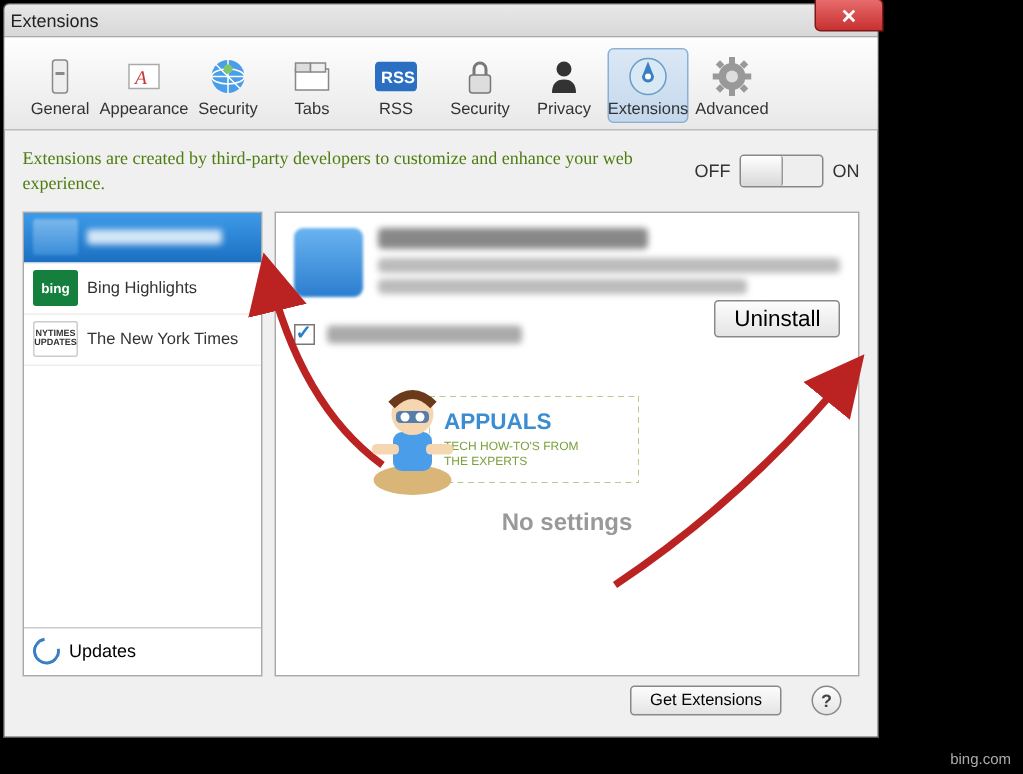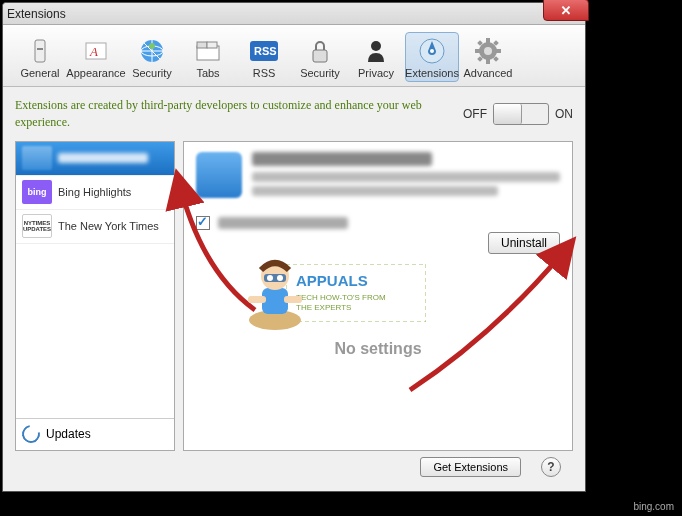"bing" div.ext-icon { background: #8b5cf6 -> #15803d }
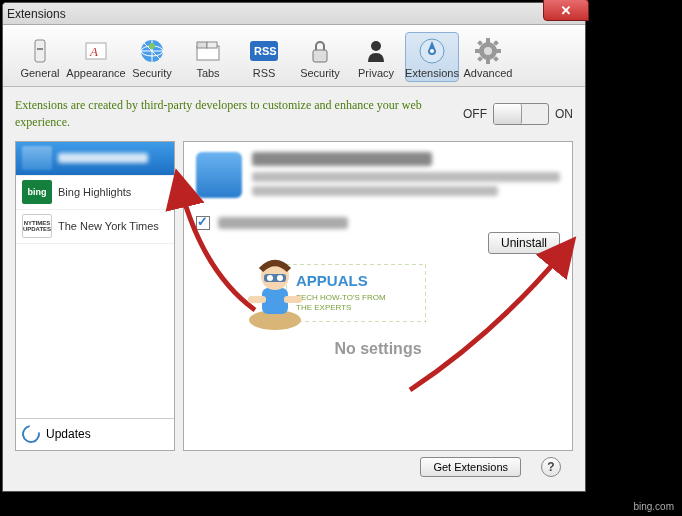"Uninstall" .uninstall-btn { font-size: 12px -> 15px; top: 90px -> 58px }
